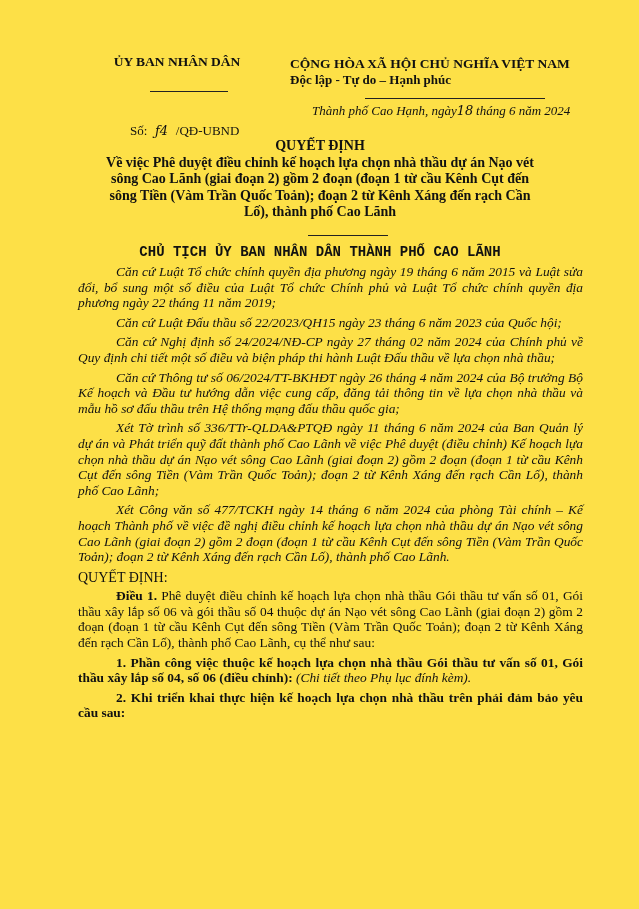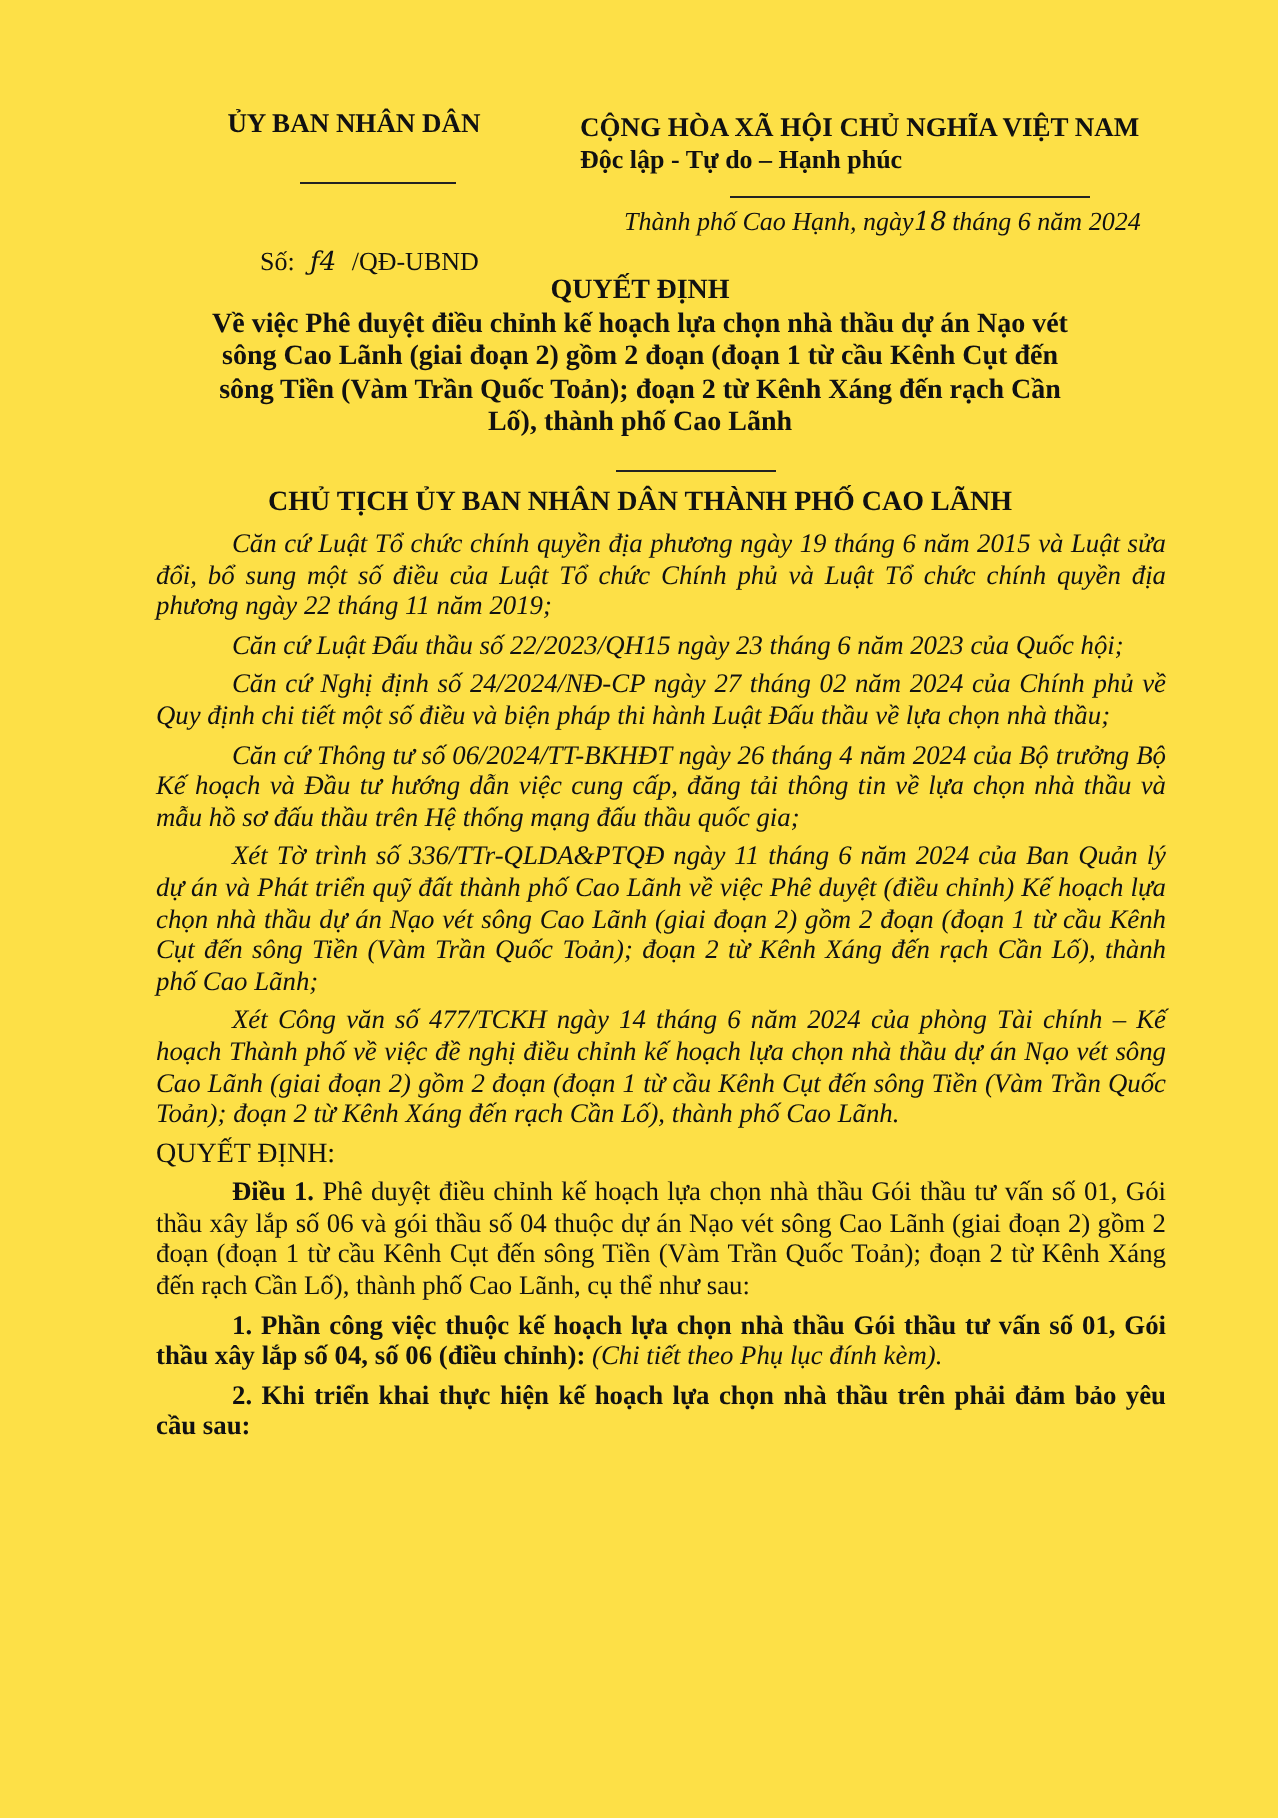"CHỦ TỊCH ỦY BAN NHÂN" .chairman { font-family: none -> Liberation Mono, monospace }
